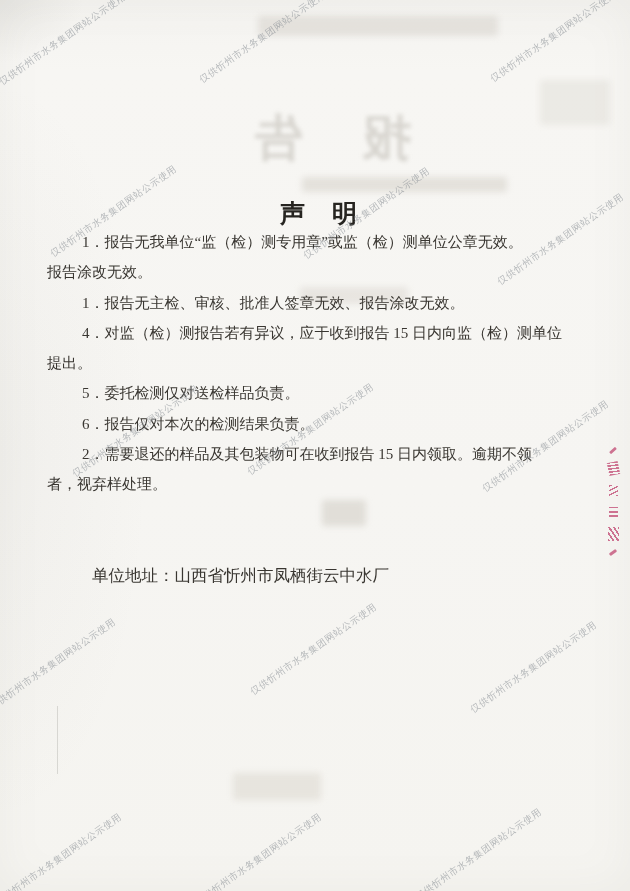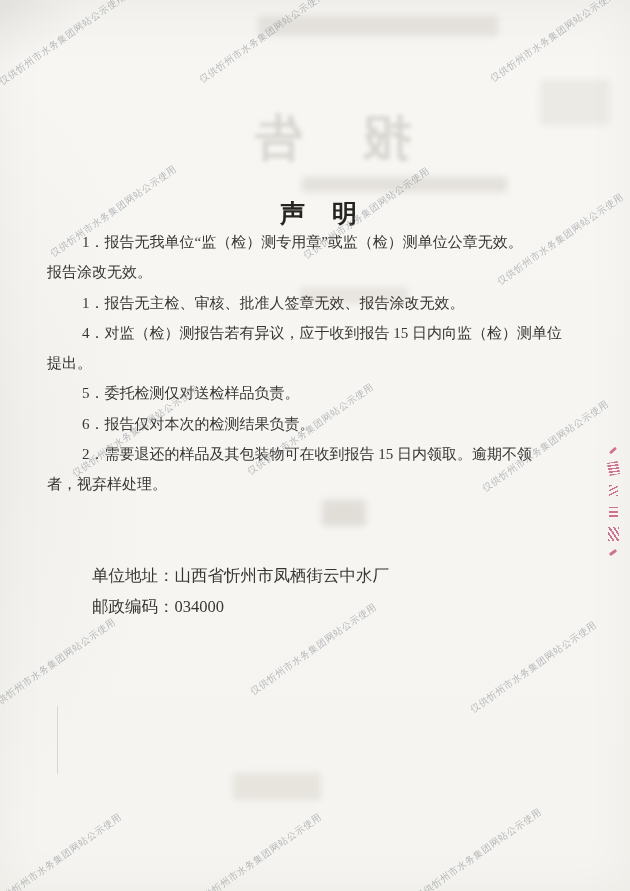"邮政编码：034000" div.line { html: <div>邮政编码：034000</div> -> none }
